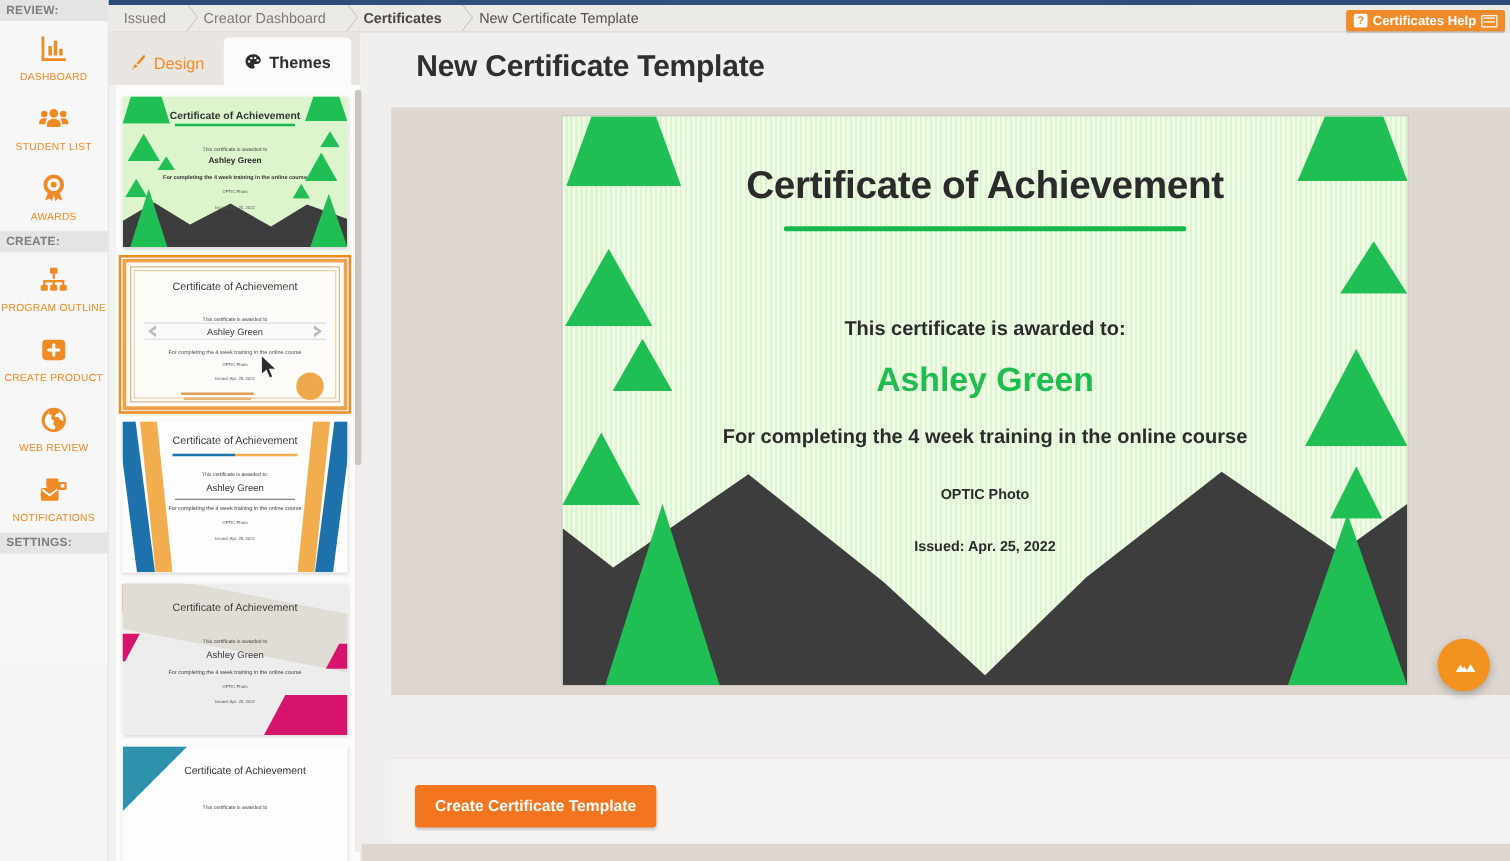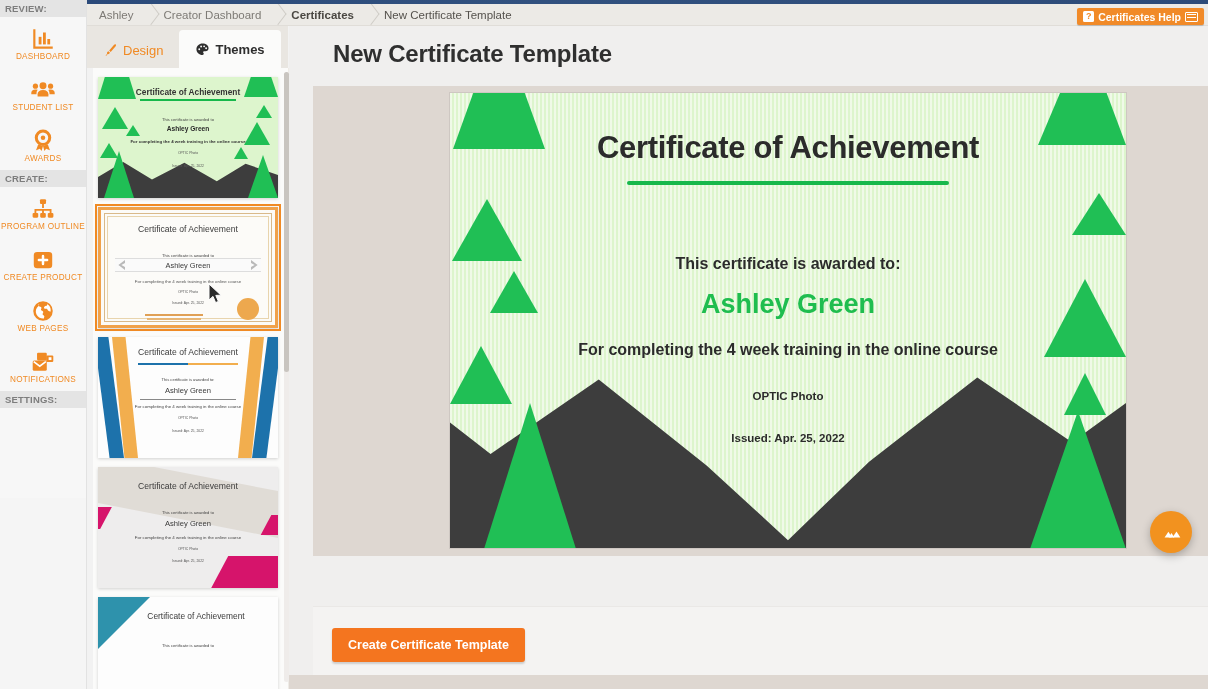"Ashley" span.crumb { text: Ashley -> Issued }
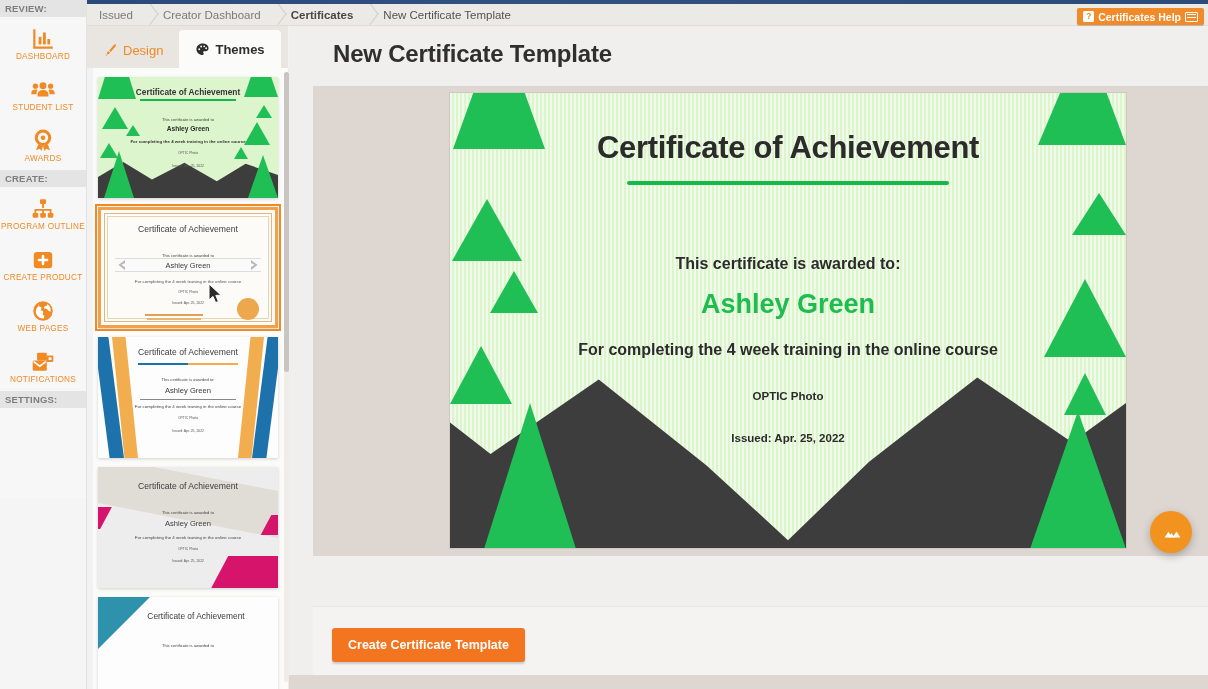"DASHBOARD" .side-label { margin-top: none -> 5px }
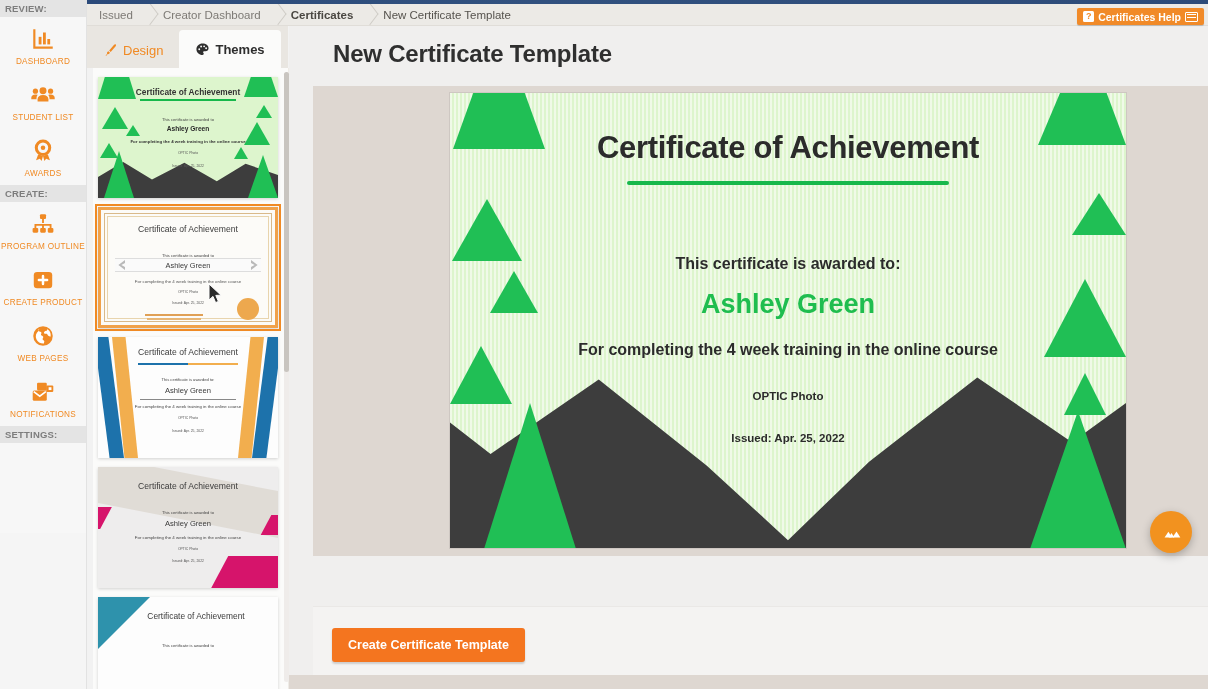"WEB PAGES" span.side-label { text: PAGES -> REVIEW }
